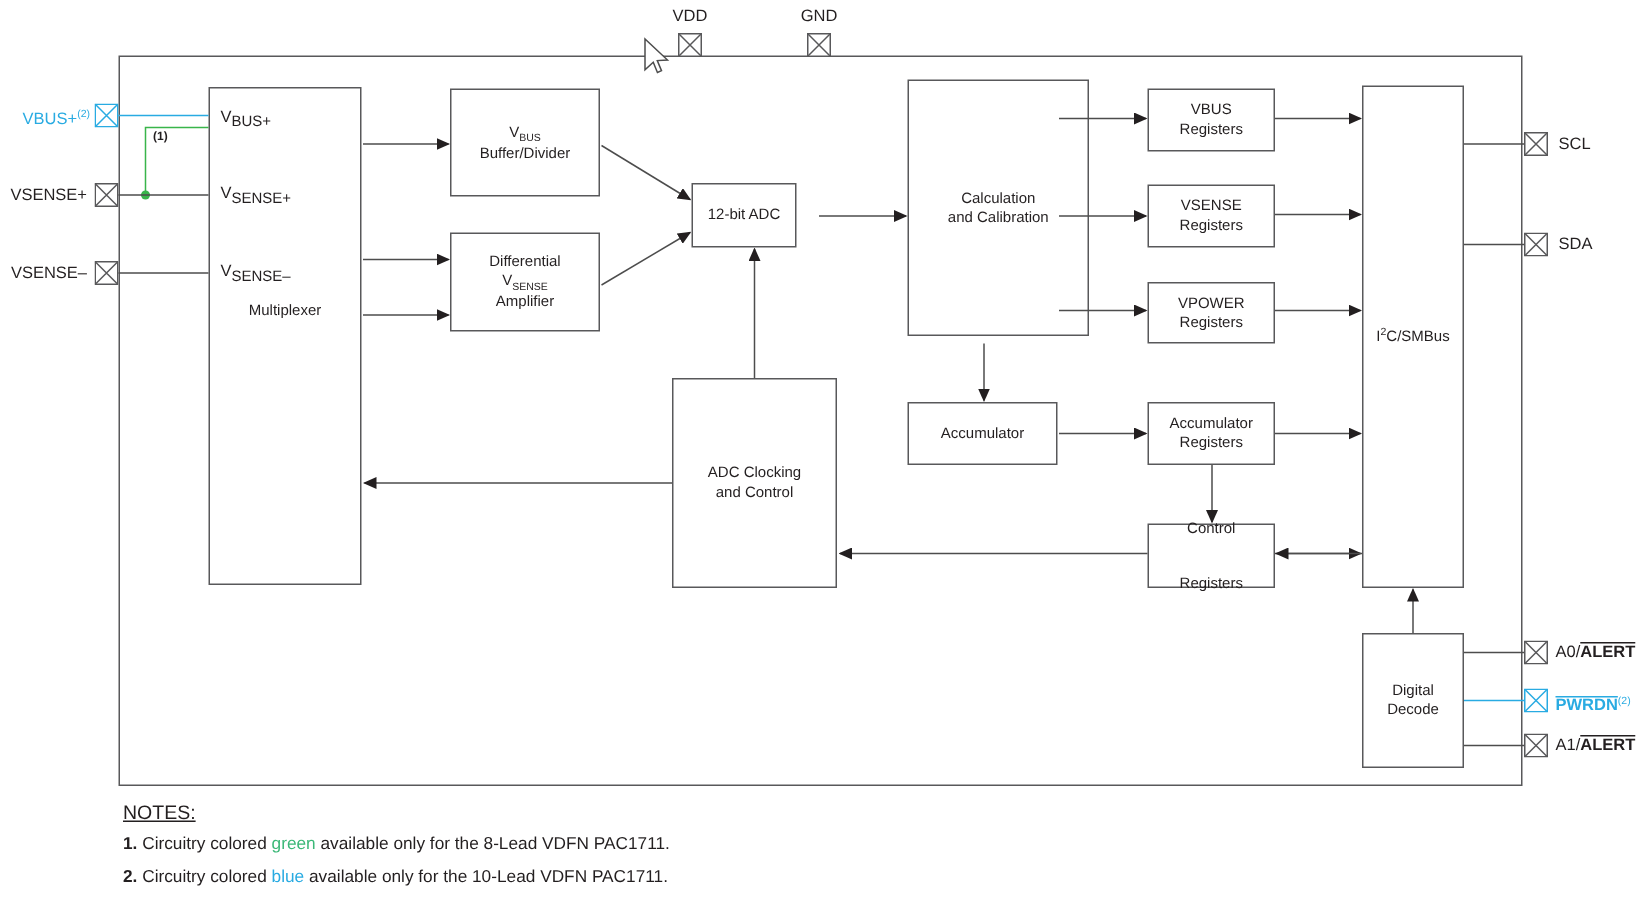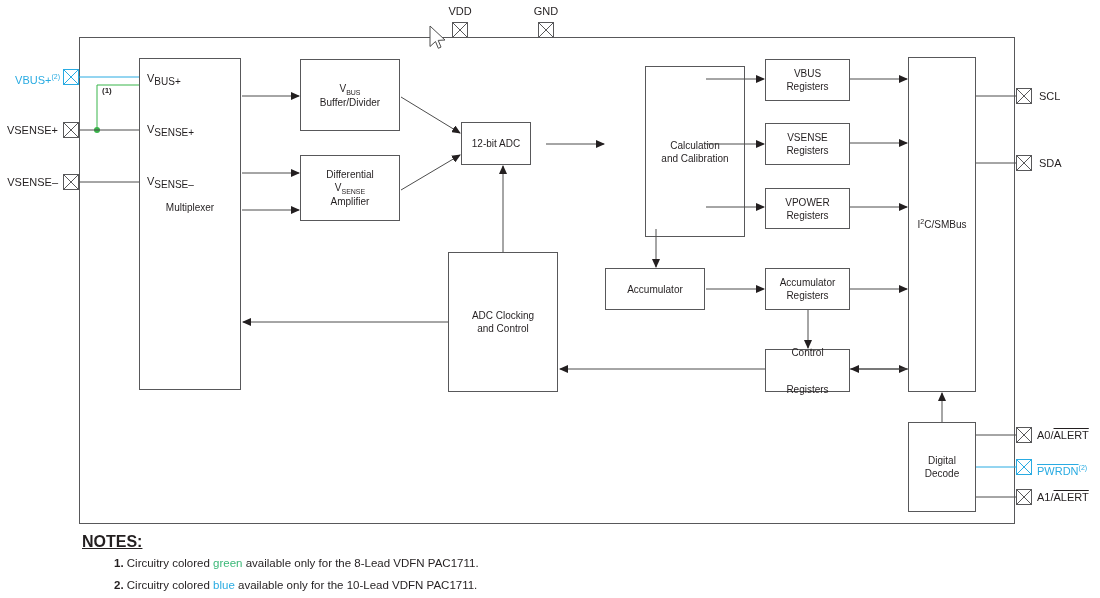"Calculation" div.block { margin-left: 40px -> none; top: 66px -> 53px; width: 100px -> 121px }
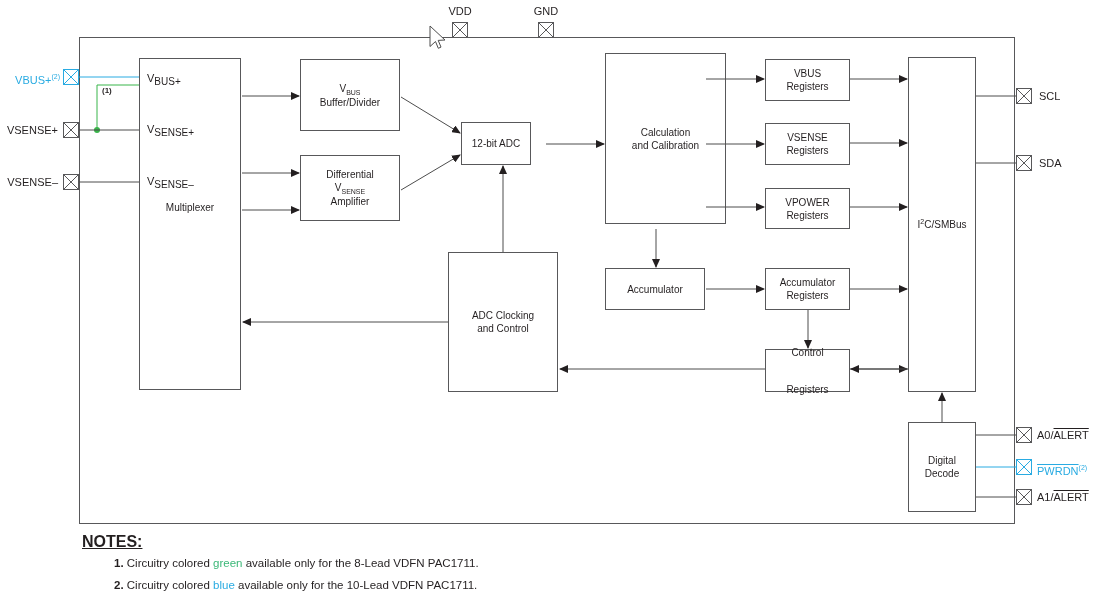"ALERT" .pin-label .ov { font-weight: none -> bold }
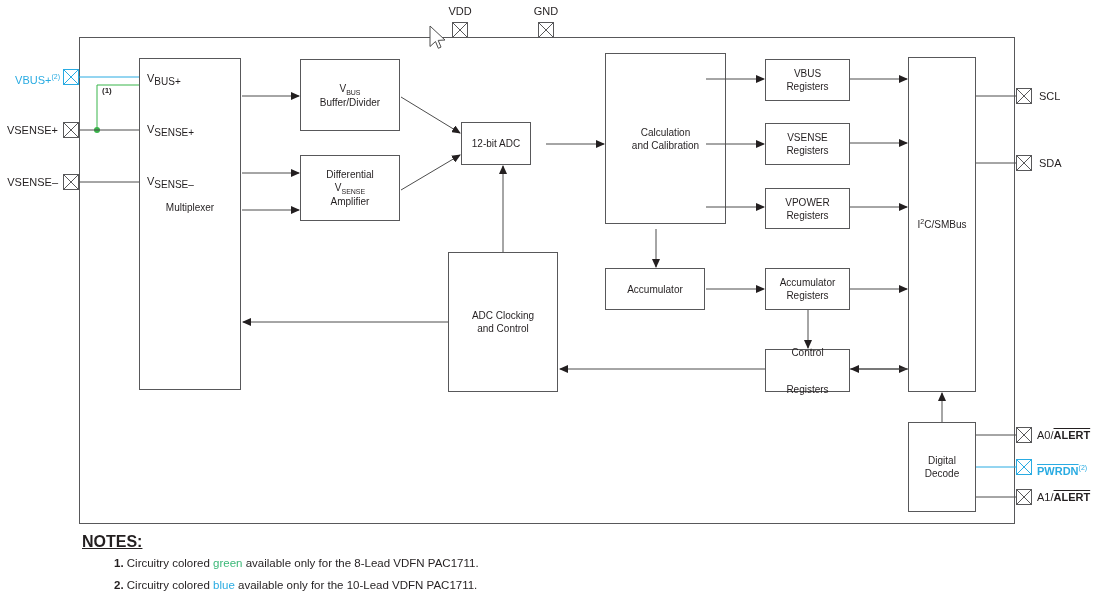"NOTES:" .notes-heading { font-size: 16px -> 13px; font-weight: bold -> normal }
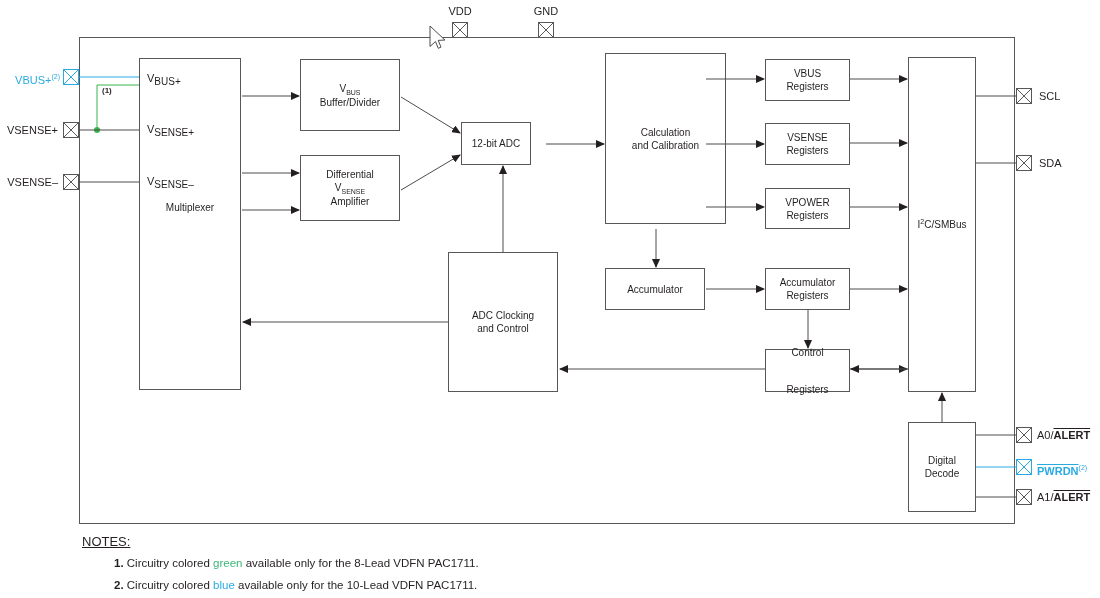"1. Circuitry colored green available" .note { margin-left: 32px -> none }
